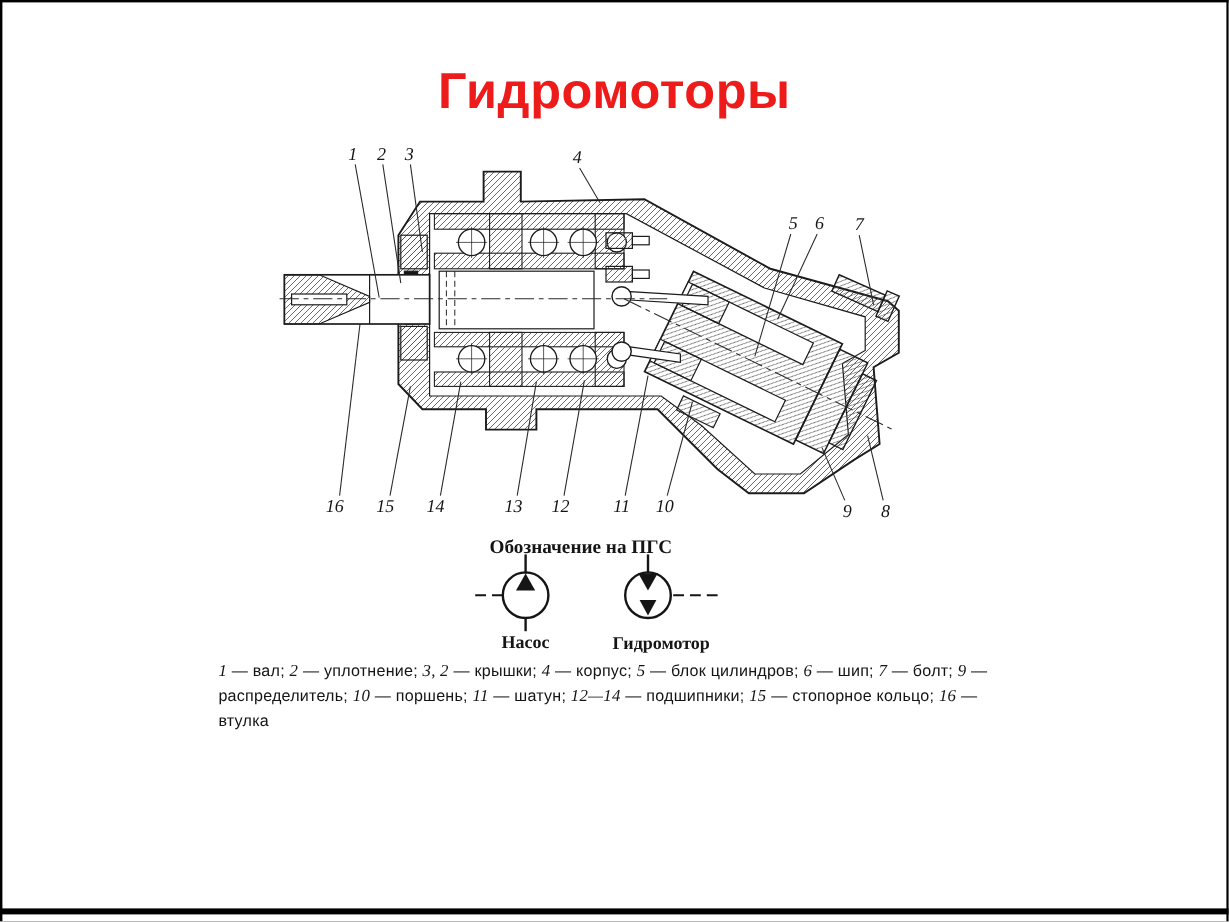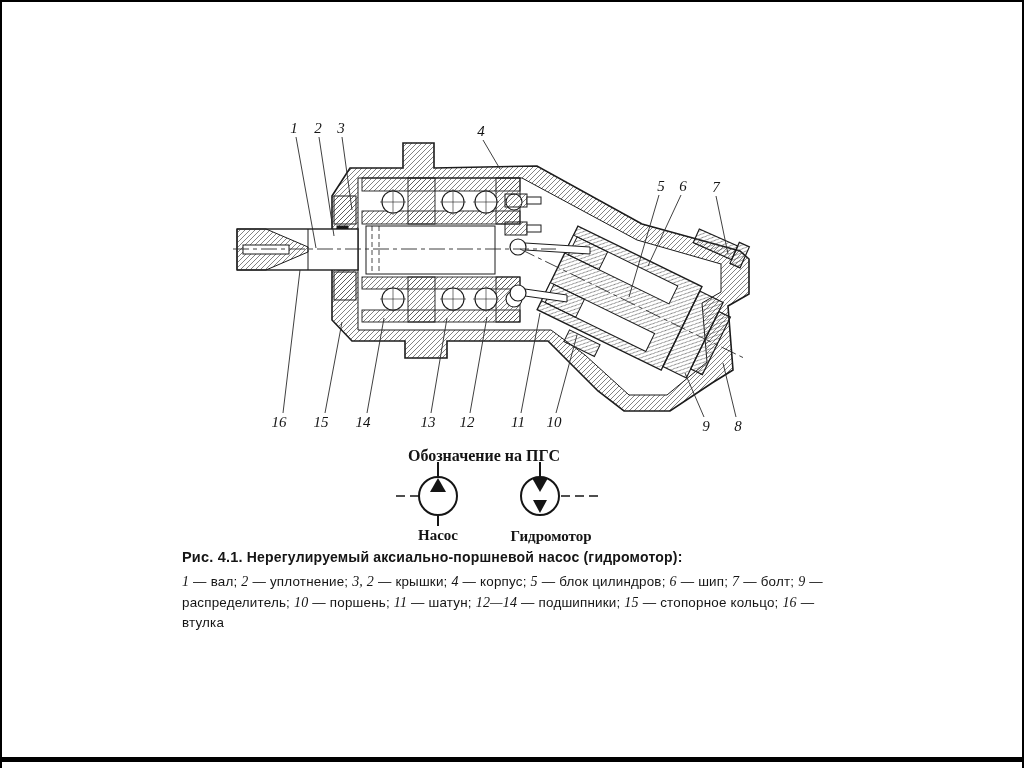"Гидромоторы" div.title { html: none -> <div>Гидромоторы</div> }
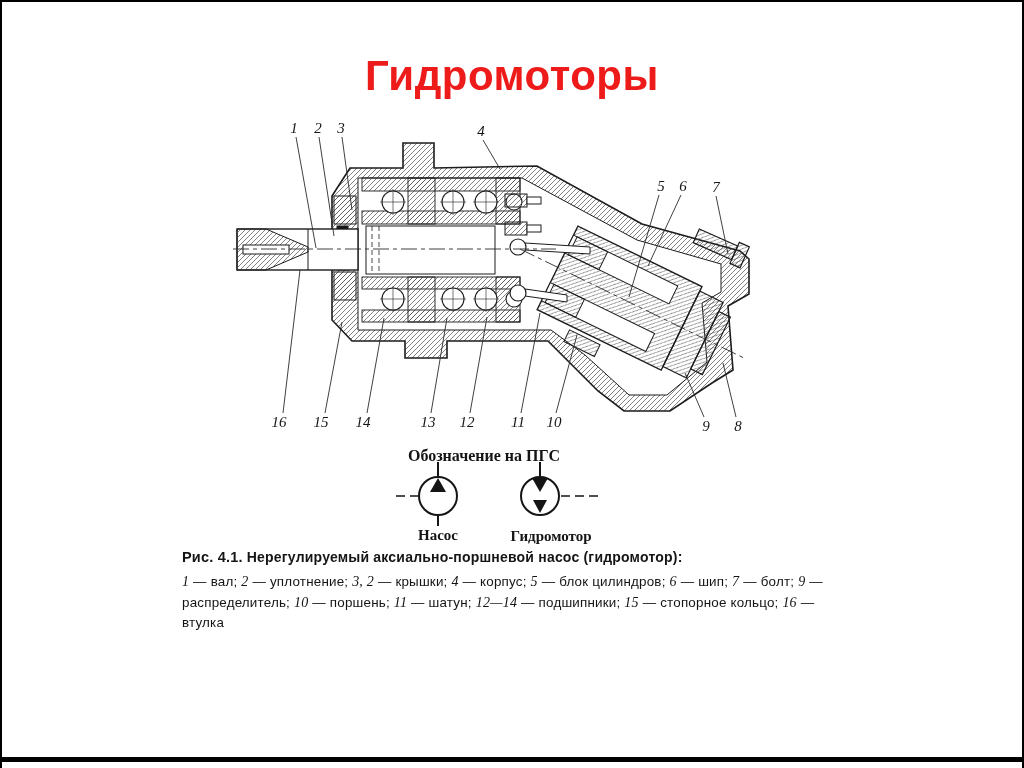"Рис. 4.1. Нерегулируемый" div.cap-head { html: <div> <span>Рис. 4.1.</span> <span>Нерегулируемый аксиально-поршневой насос (гидромотор):</span> </div> -> none }
